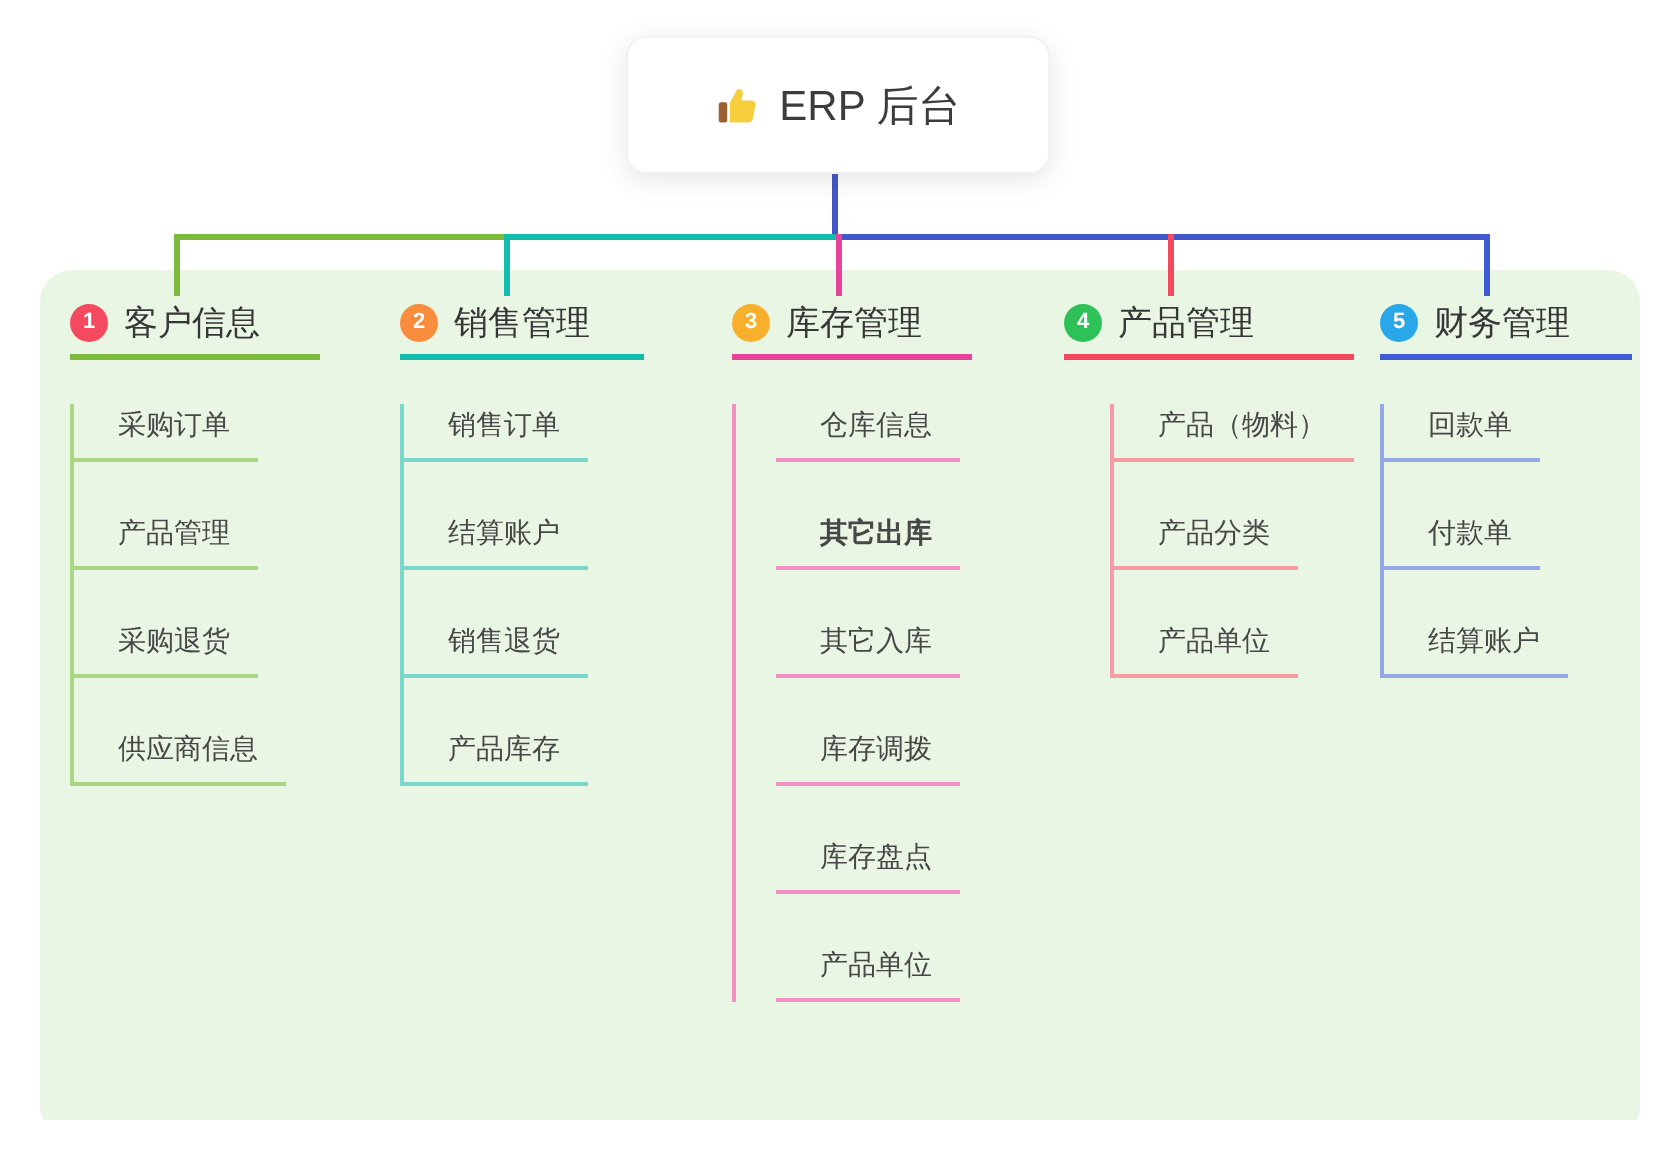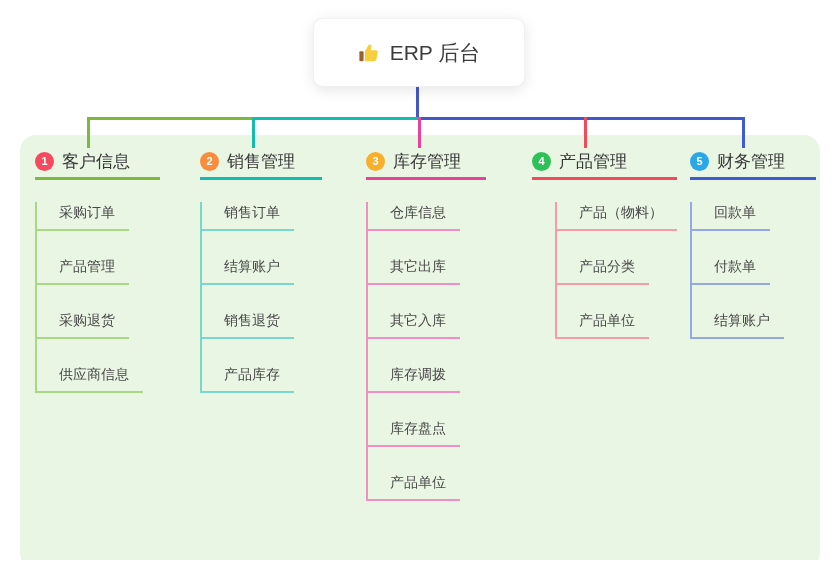"仓库信息" div.branch-children { padding-left: none -> 20px }
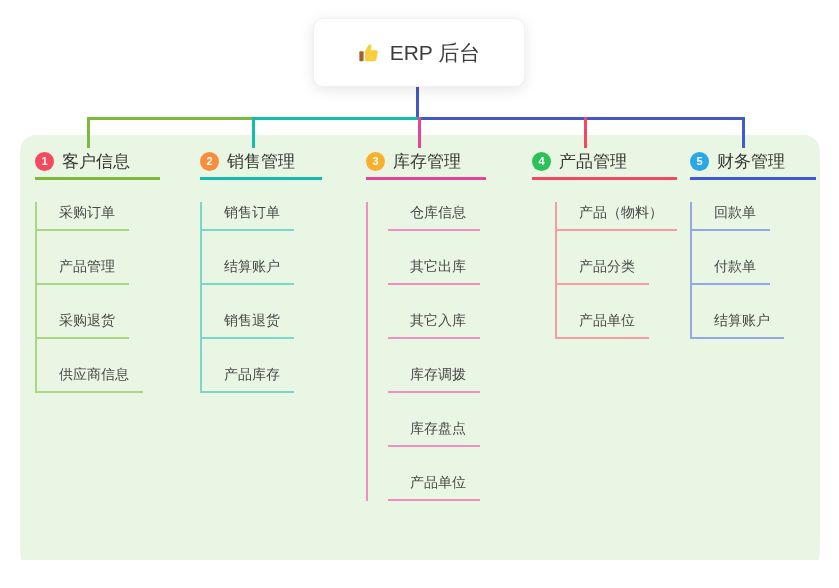"其它出库" div.child-item { font-weight: none -> bold }
